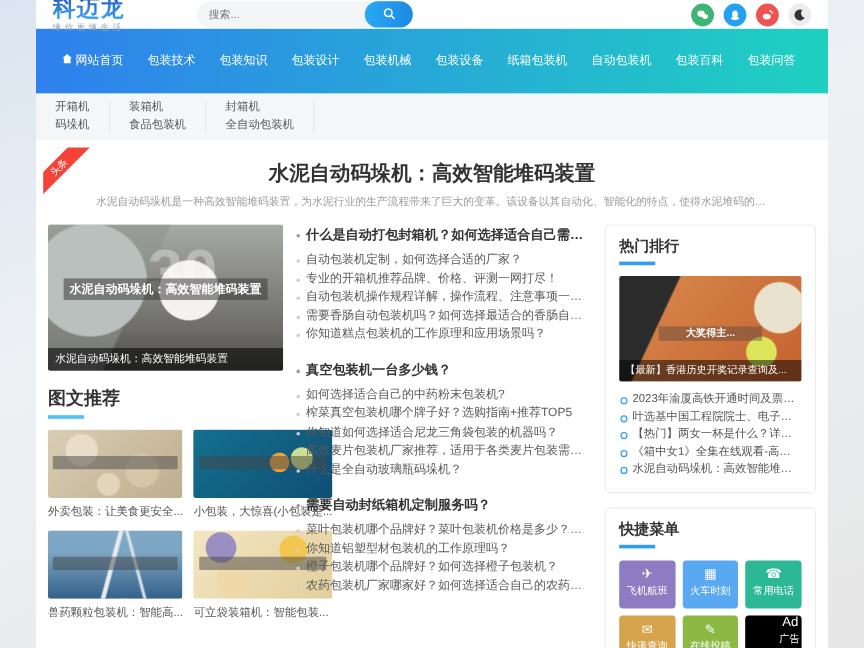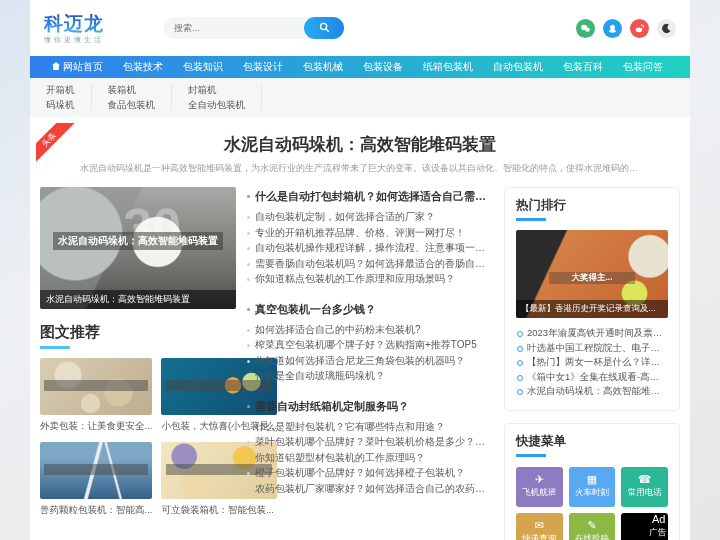"科迈龙" .header { height: 56px -> 24px }
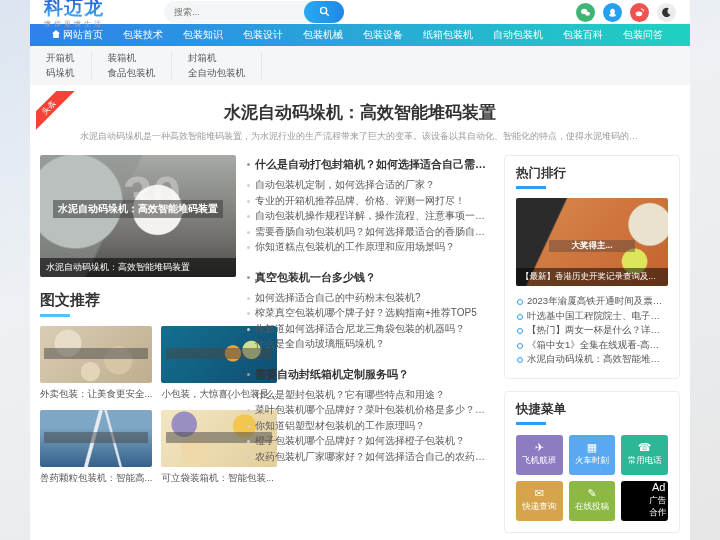"网站首页" .nav { padding: 0 12px -> 16px 12px }
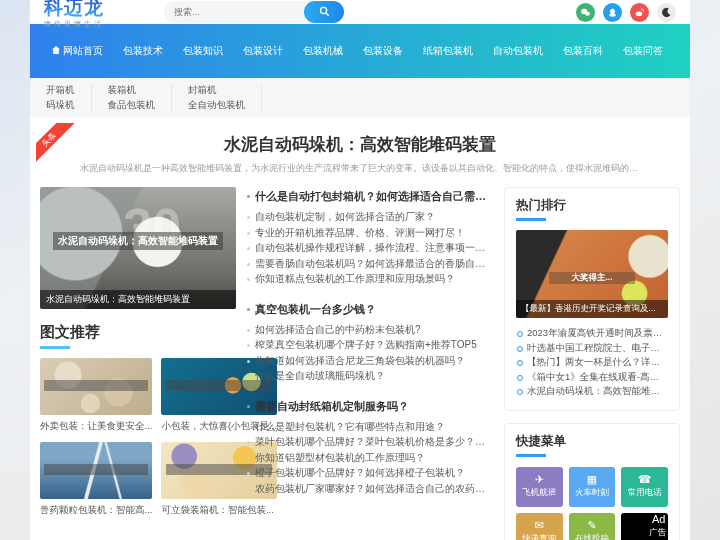"高效麦片包装机厂家推荐，适用于各类麦片包装需求！" div.qa-item { html: none -> <div>高效麦片包装机厂家推荐，适用于各类麦片包装需求！</div> }
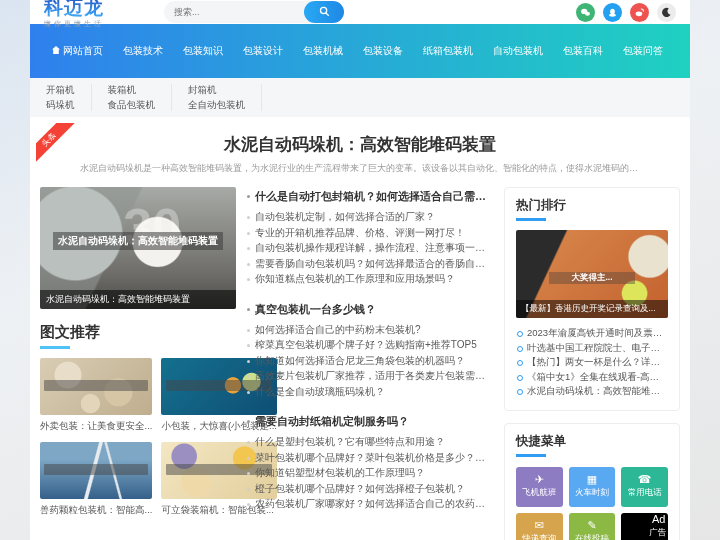"什么是塑封包装机？它有哪些特点和用途？" div.qa-item { html: <div>什么是塑封包装机？它有哪些特点和用途？</div> -> none }
